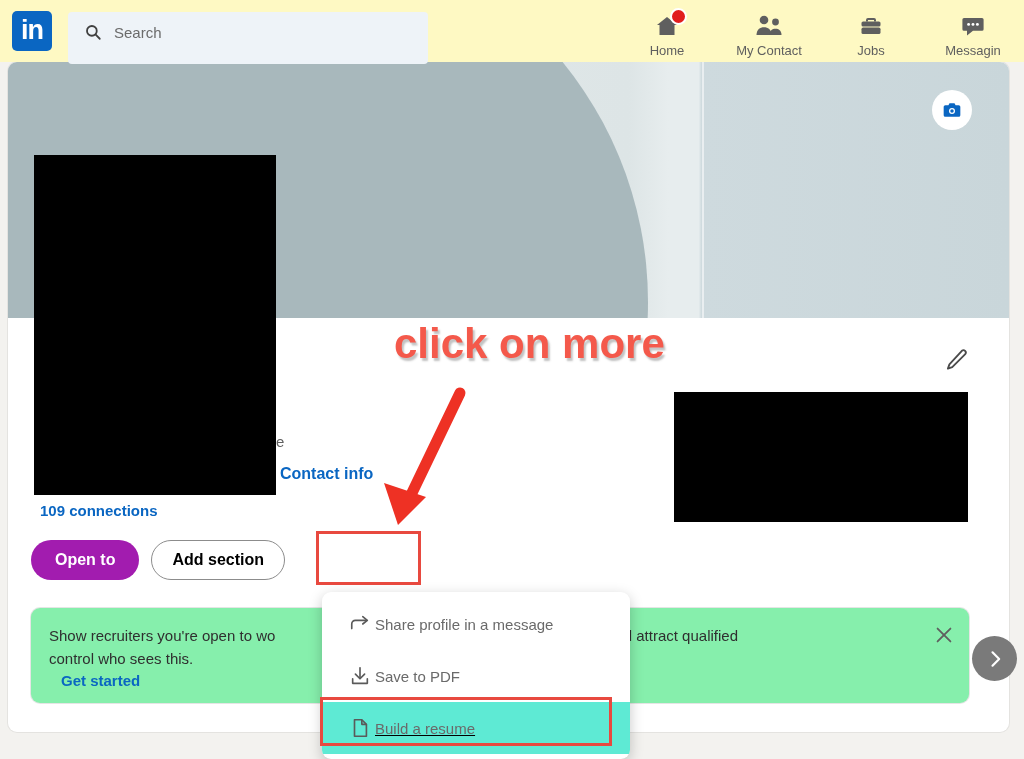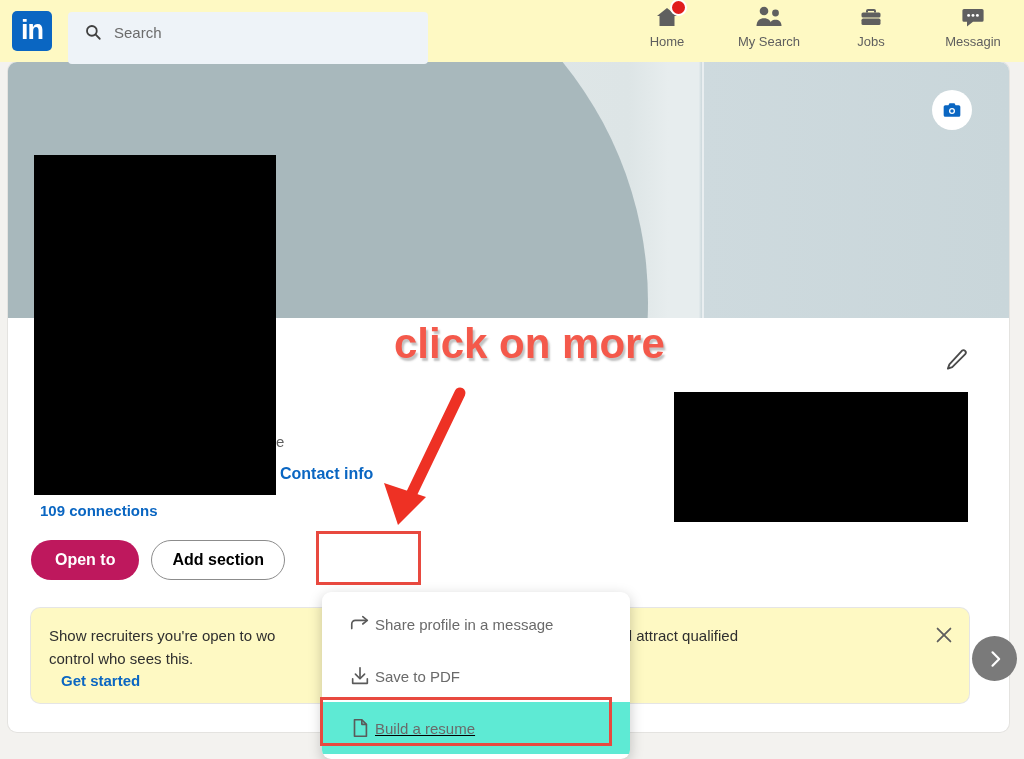"Home" .nav-item { padding-top: 4px -> 13px }
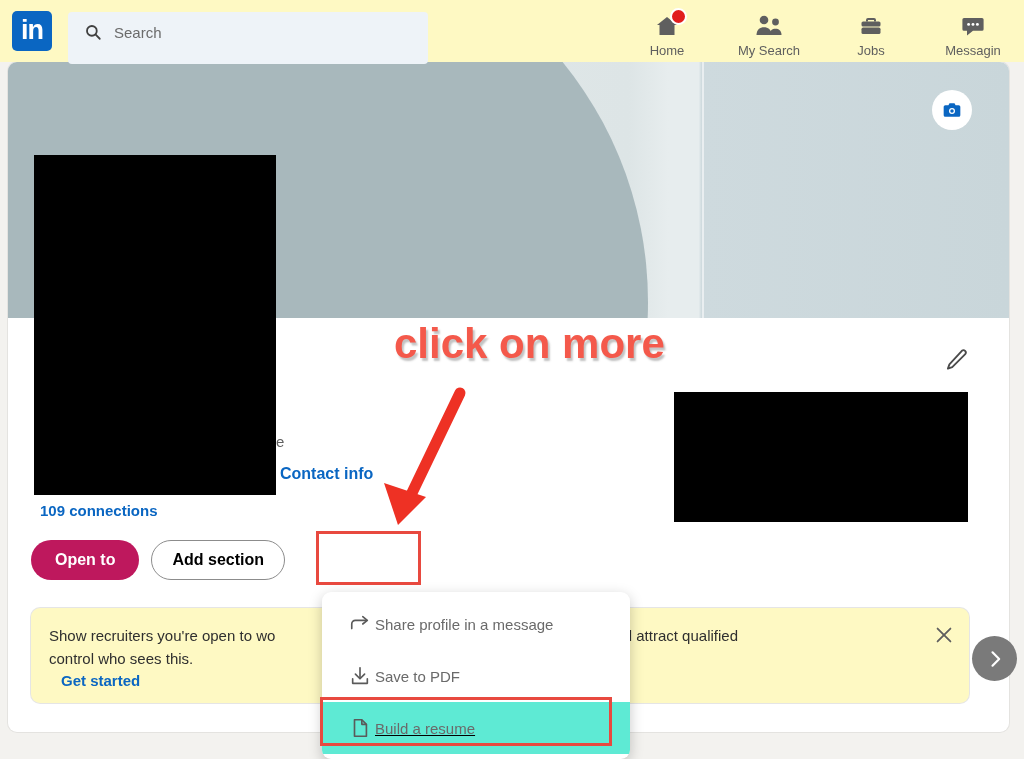"My Search" div.nav-label { text: Search -> Contact }
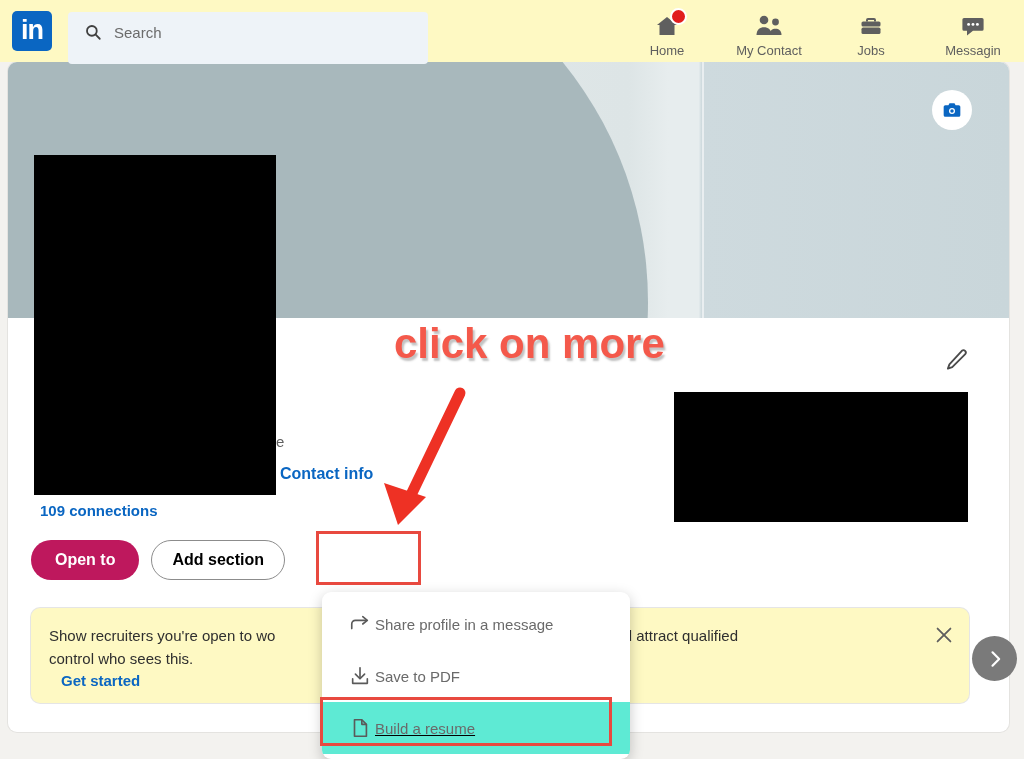"Open to" .btn-primary { background: #be185d -> #a21caf }
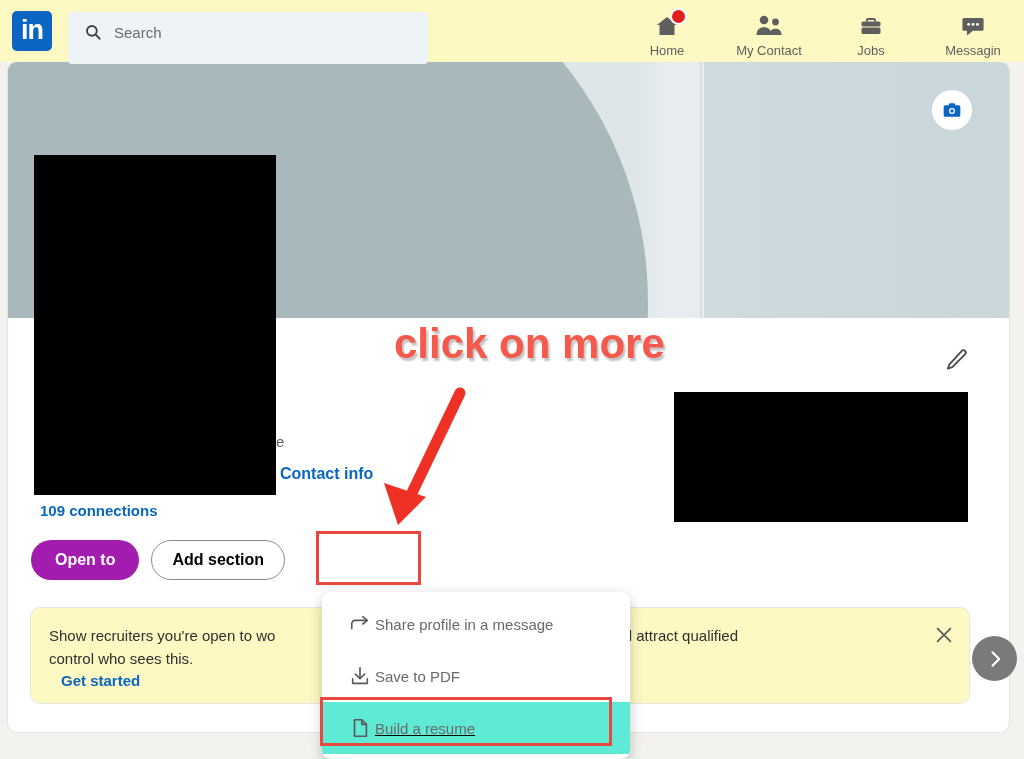"Show recruiters you're open to" .bcard { background: #fef9c3 -> #86efac }
